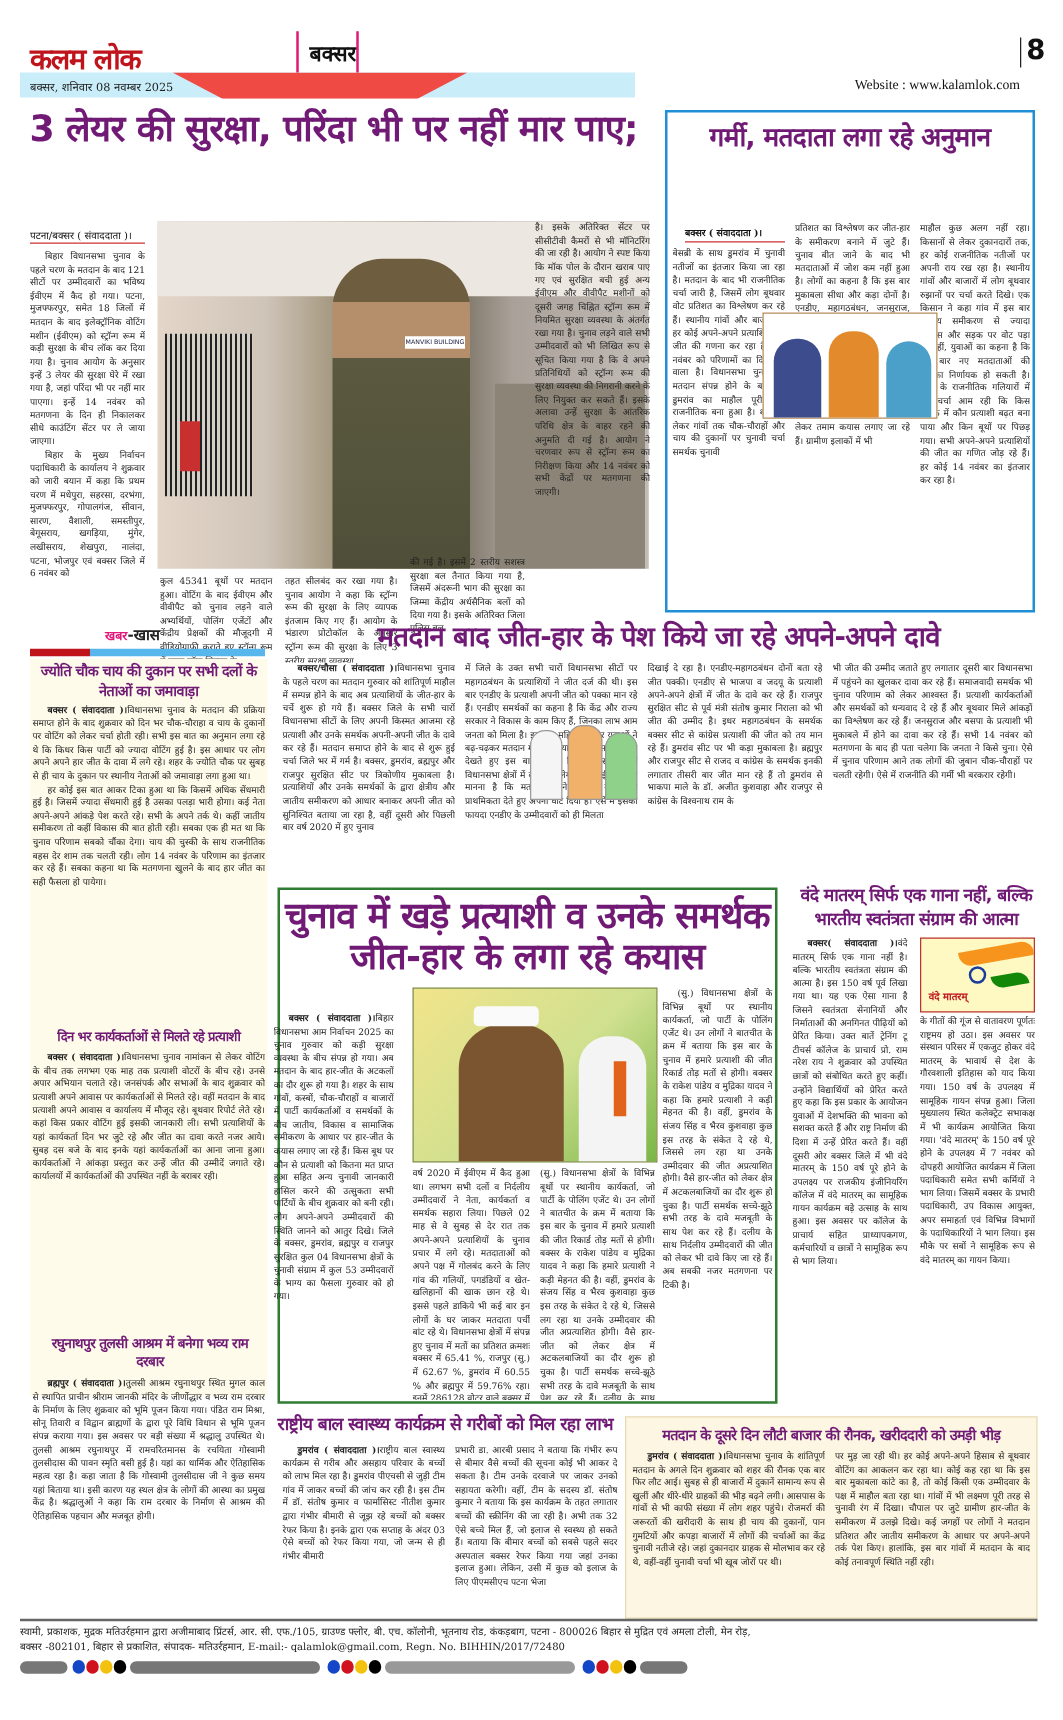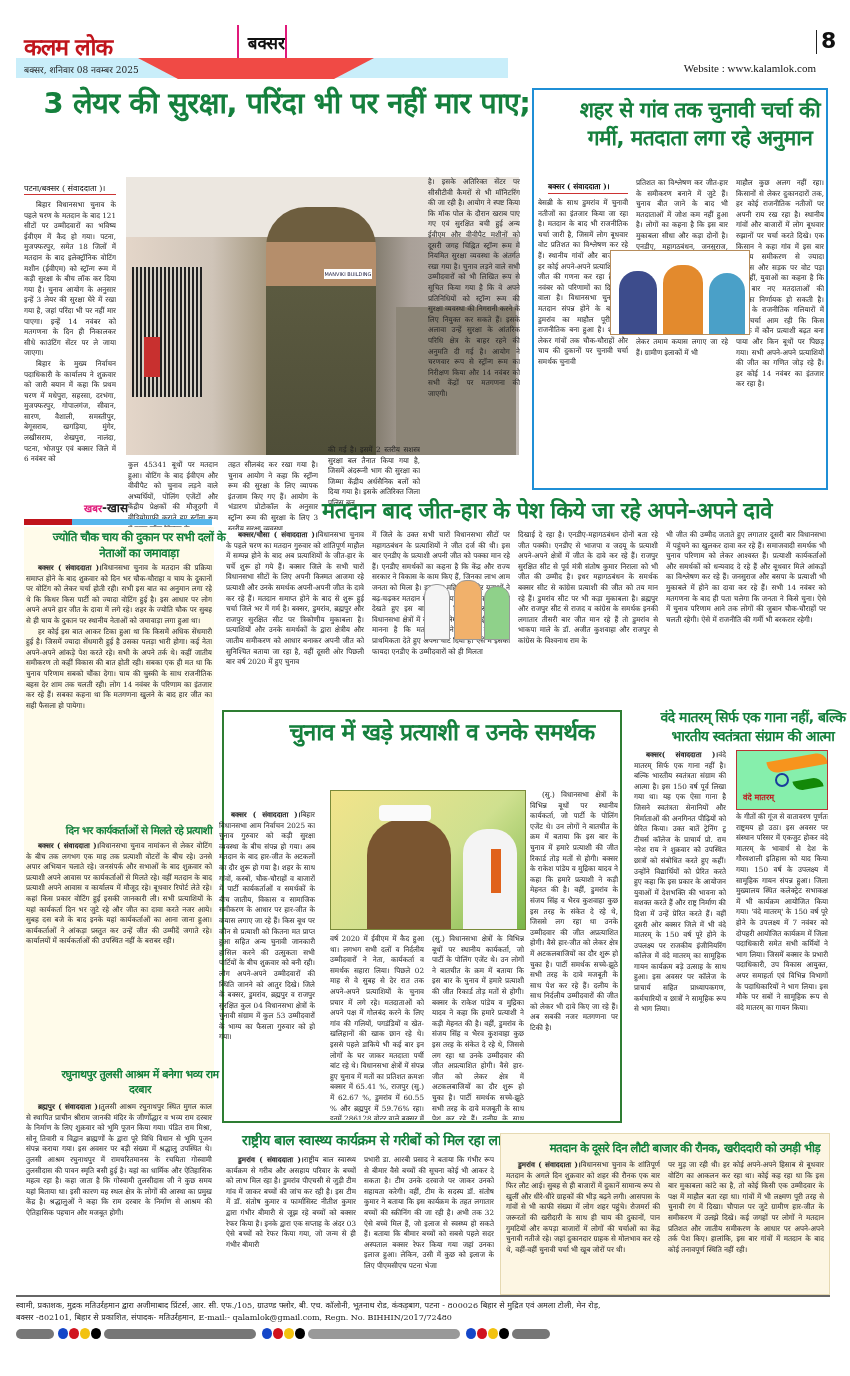"3 लेयर की सुरक्षा, परिंदा" .hd { color: #15803d -> #701a75; margin-left: 20px -> none }
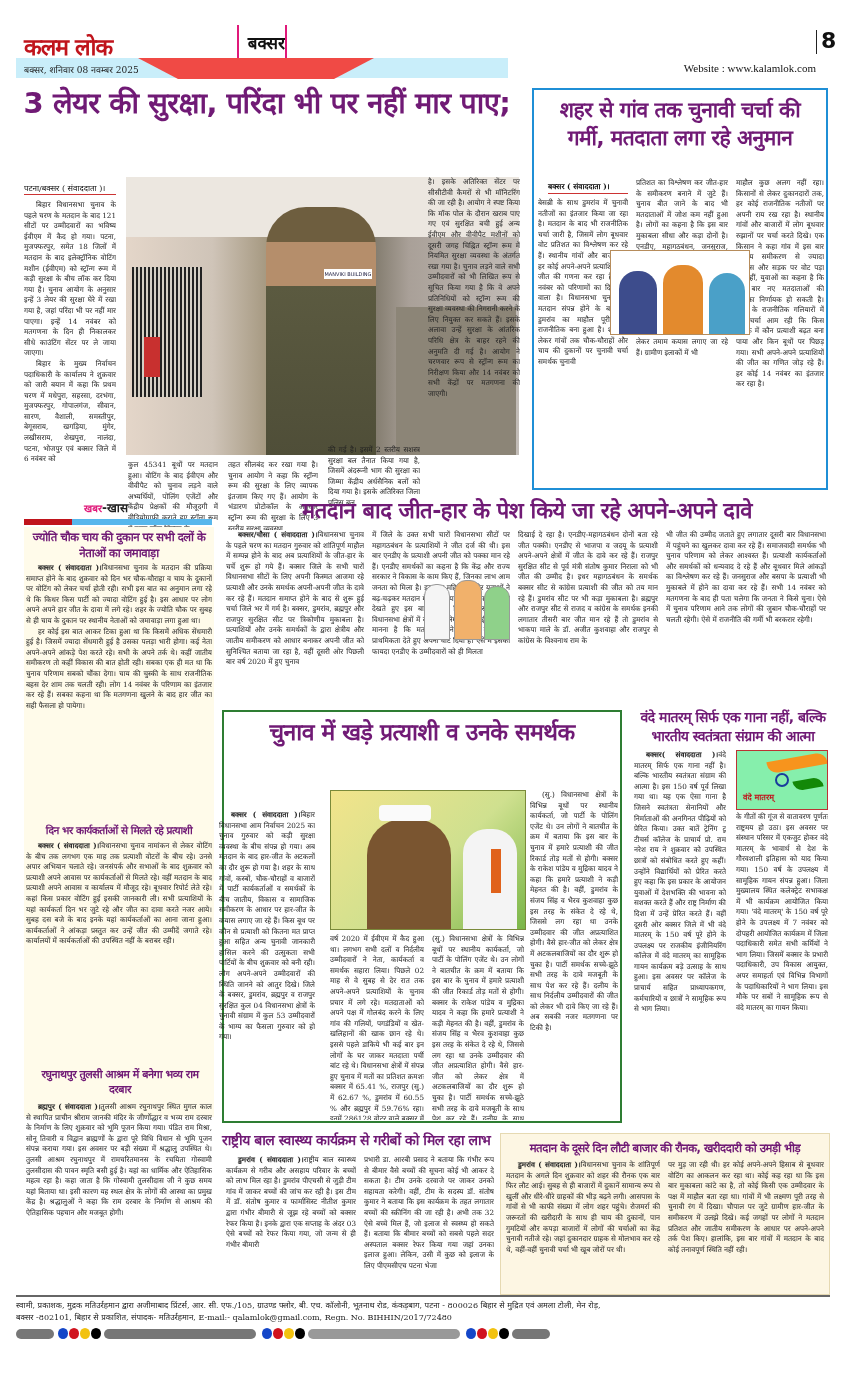"शहर से गांव तक चुनावी" div { html: <div>शहर से गांव तक चुनावी चर्चा की</div> -> none }
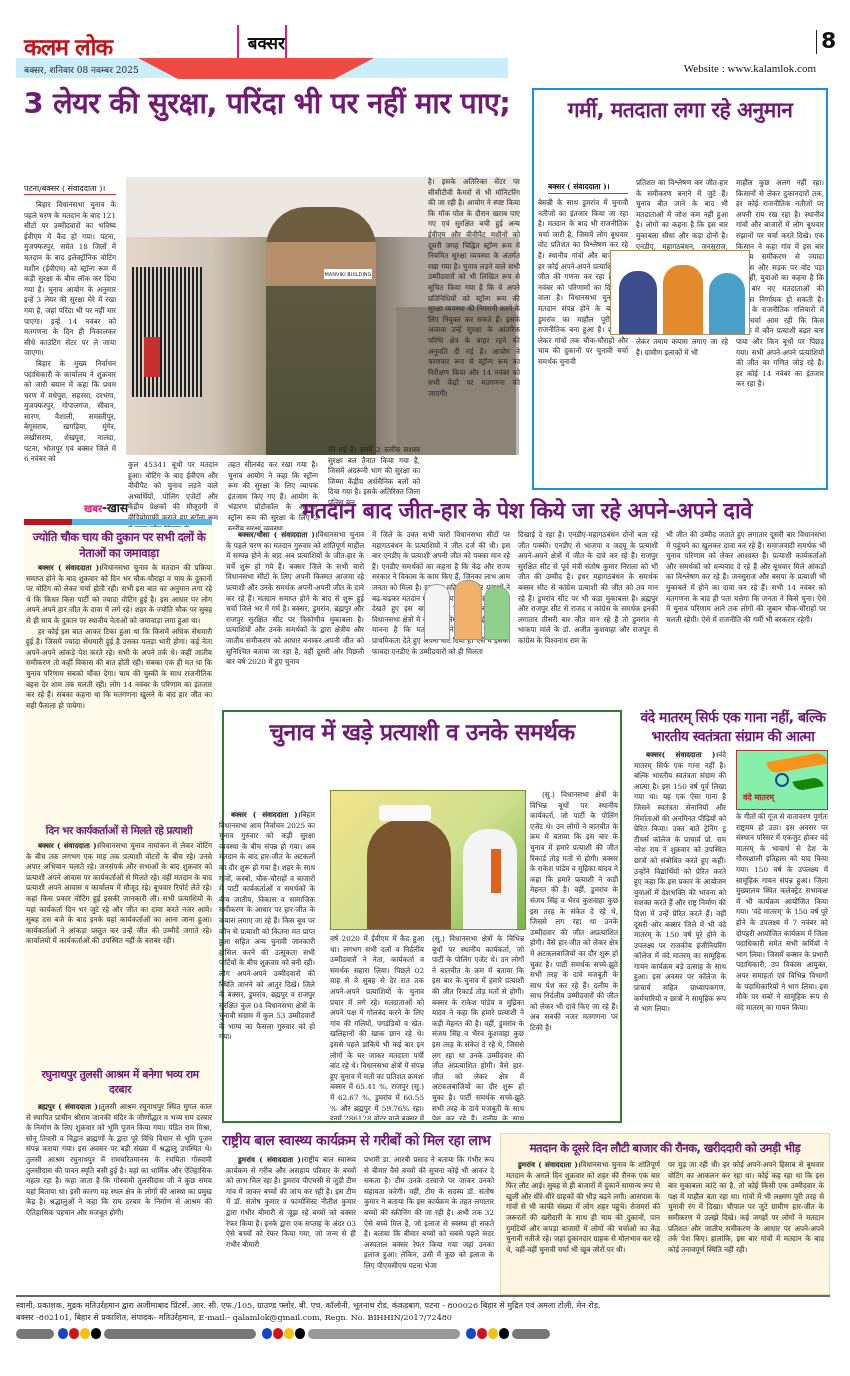"चुनाव में खड़े प्रत्याशी व" div.abs { font-size: 23px -> 29px }
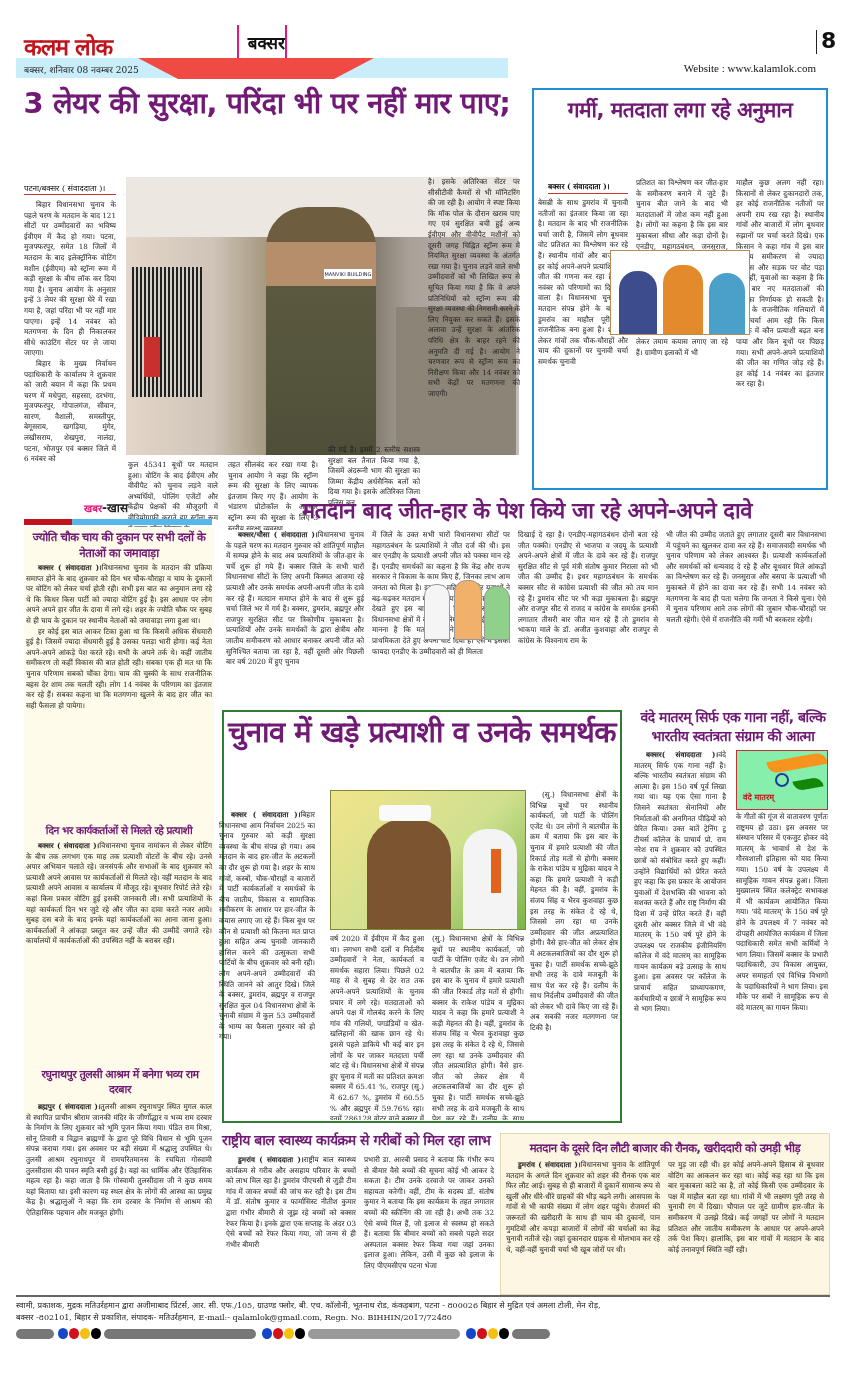"जीत-हार के लगा रहे कयास" div { html: none -> <div>जीत-हार के लगा रहे कयास</div> }
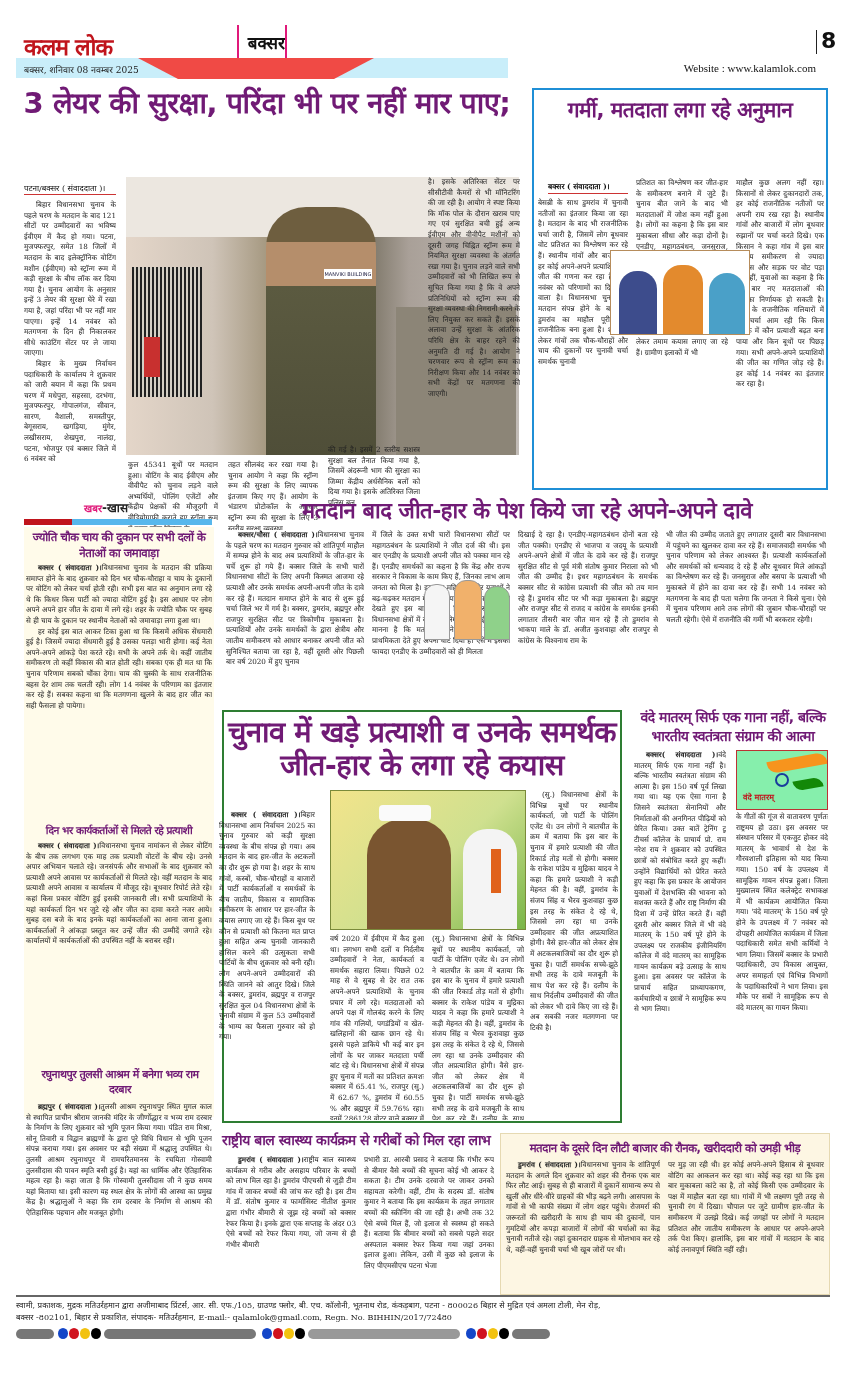"वंदे मातरम्" div.abs { background: #86efac -> #fef9c3 }
